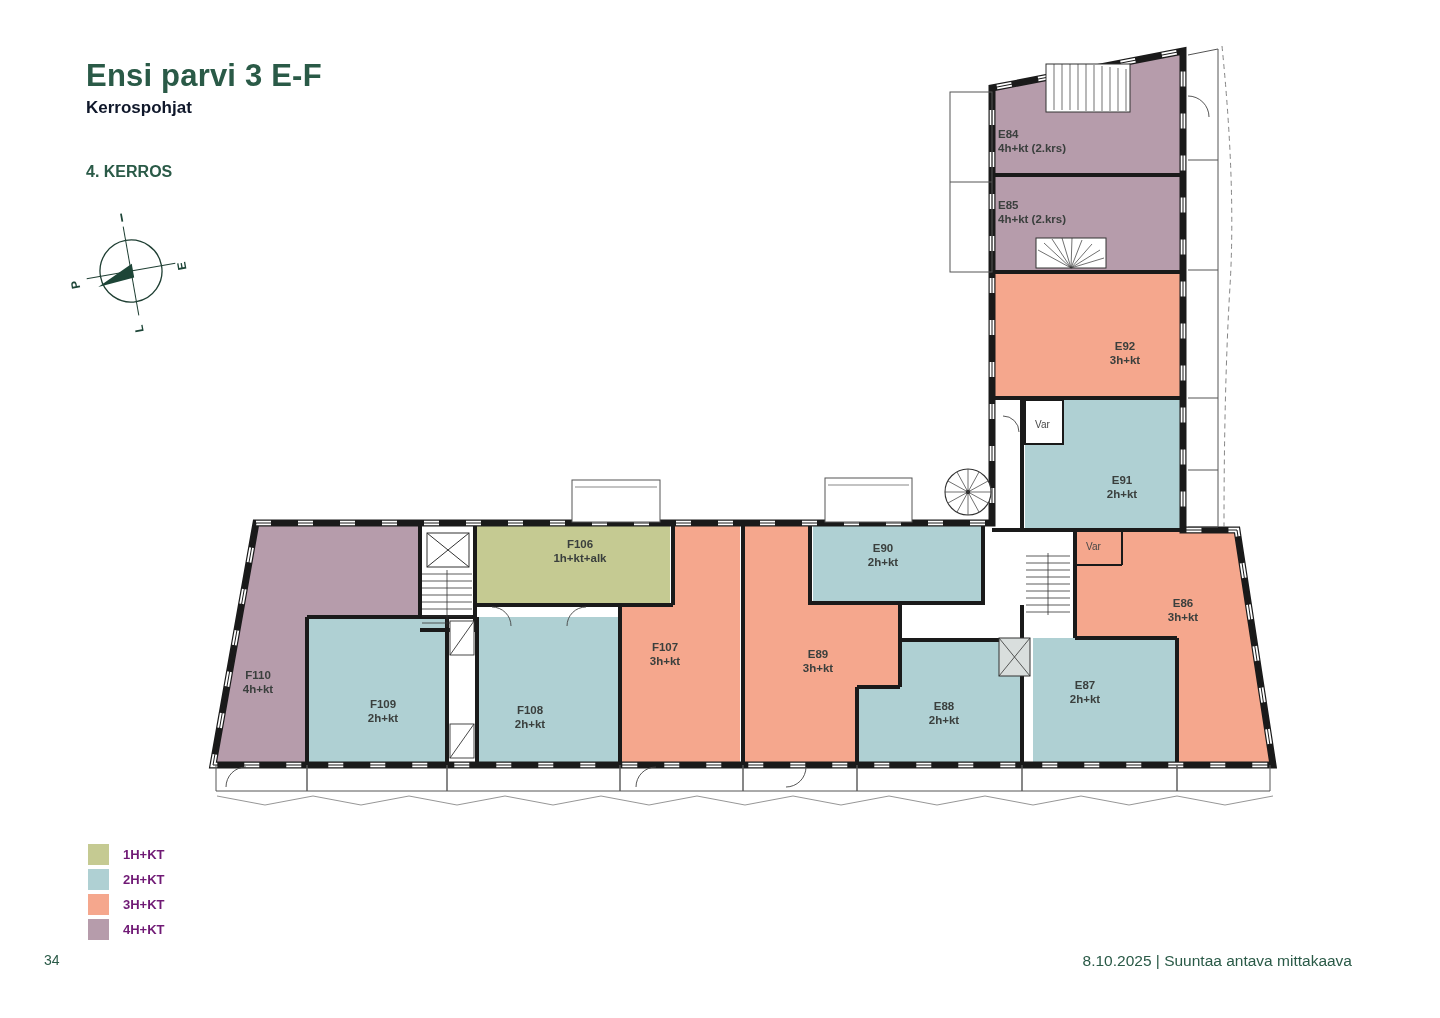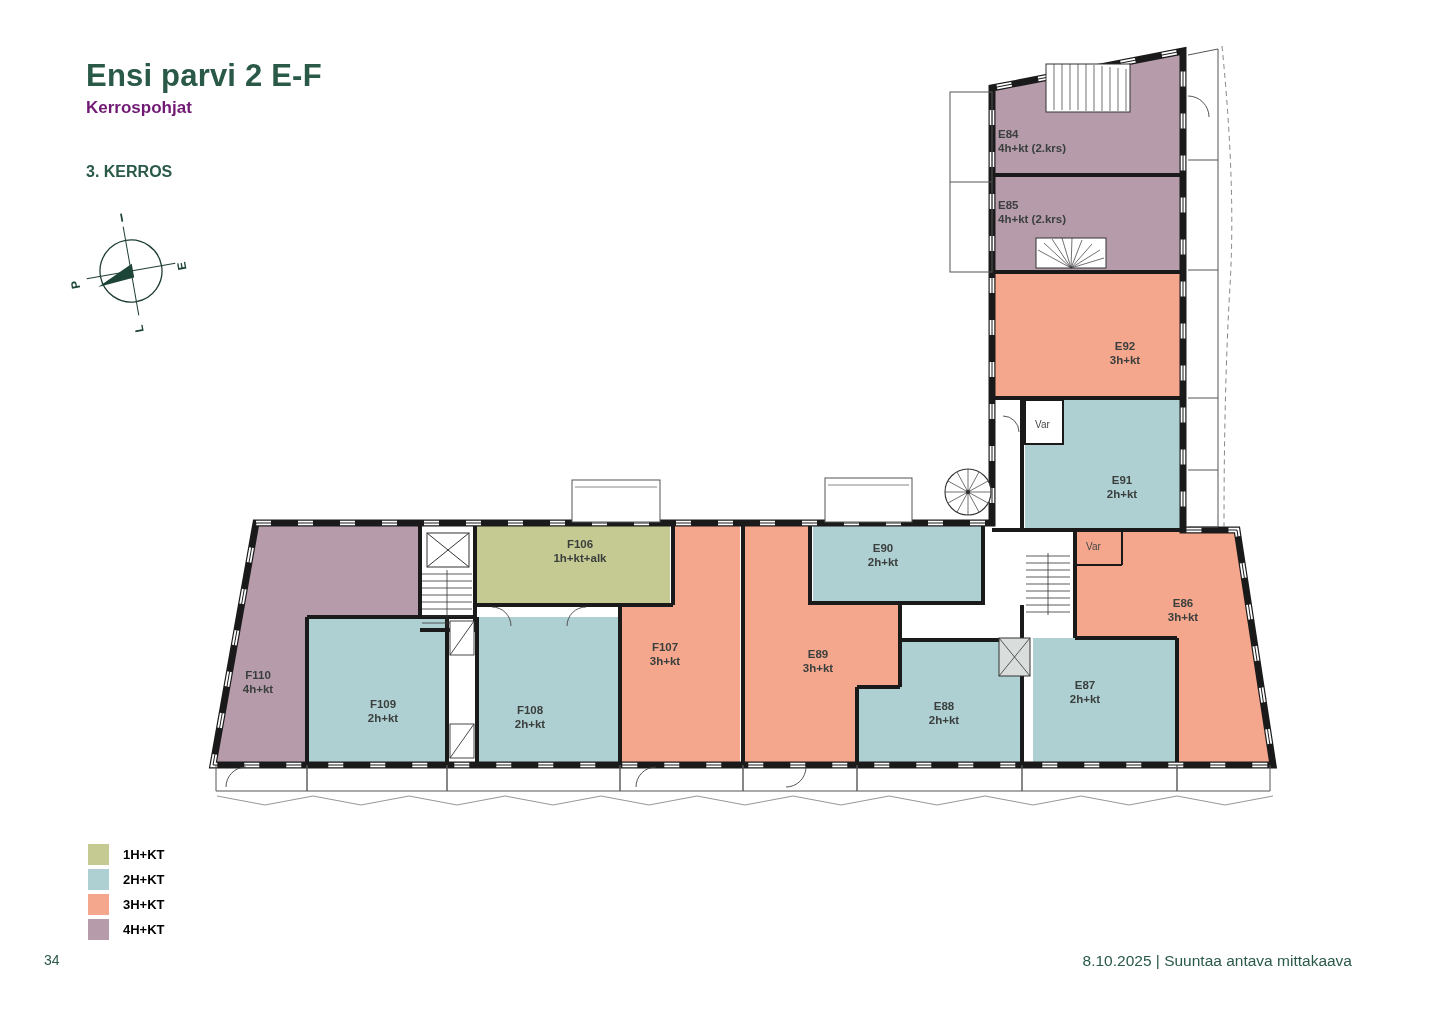"Ensi parvi 2 E-F" h1 { text: 2 -> 3 }
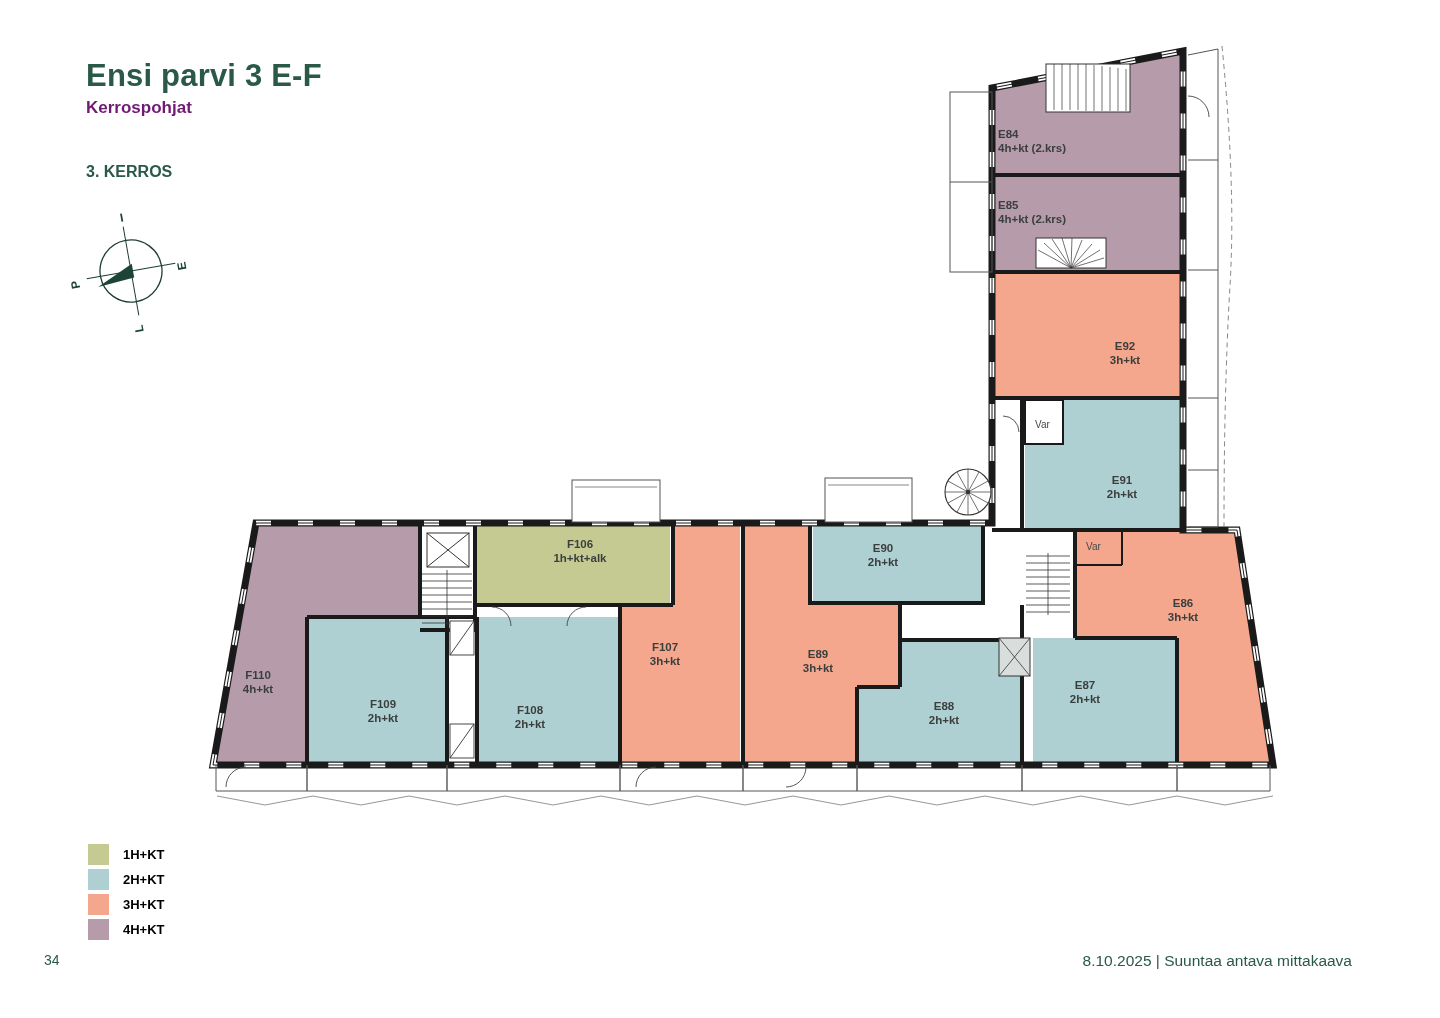"Kerrospohjat" .subtitle { color: #701a75 -> #0f172a }
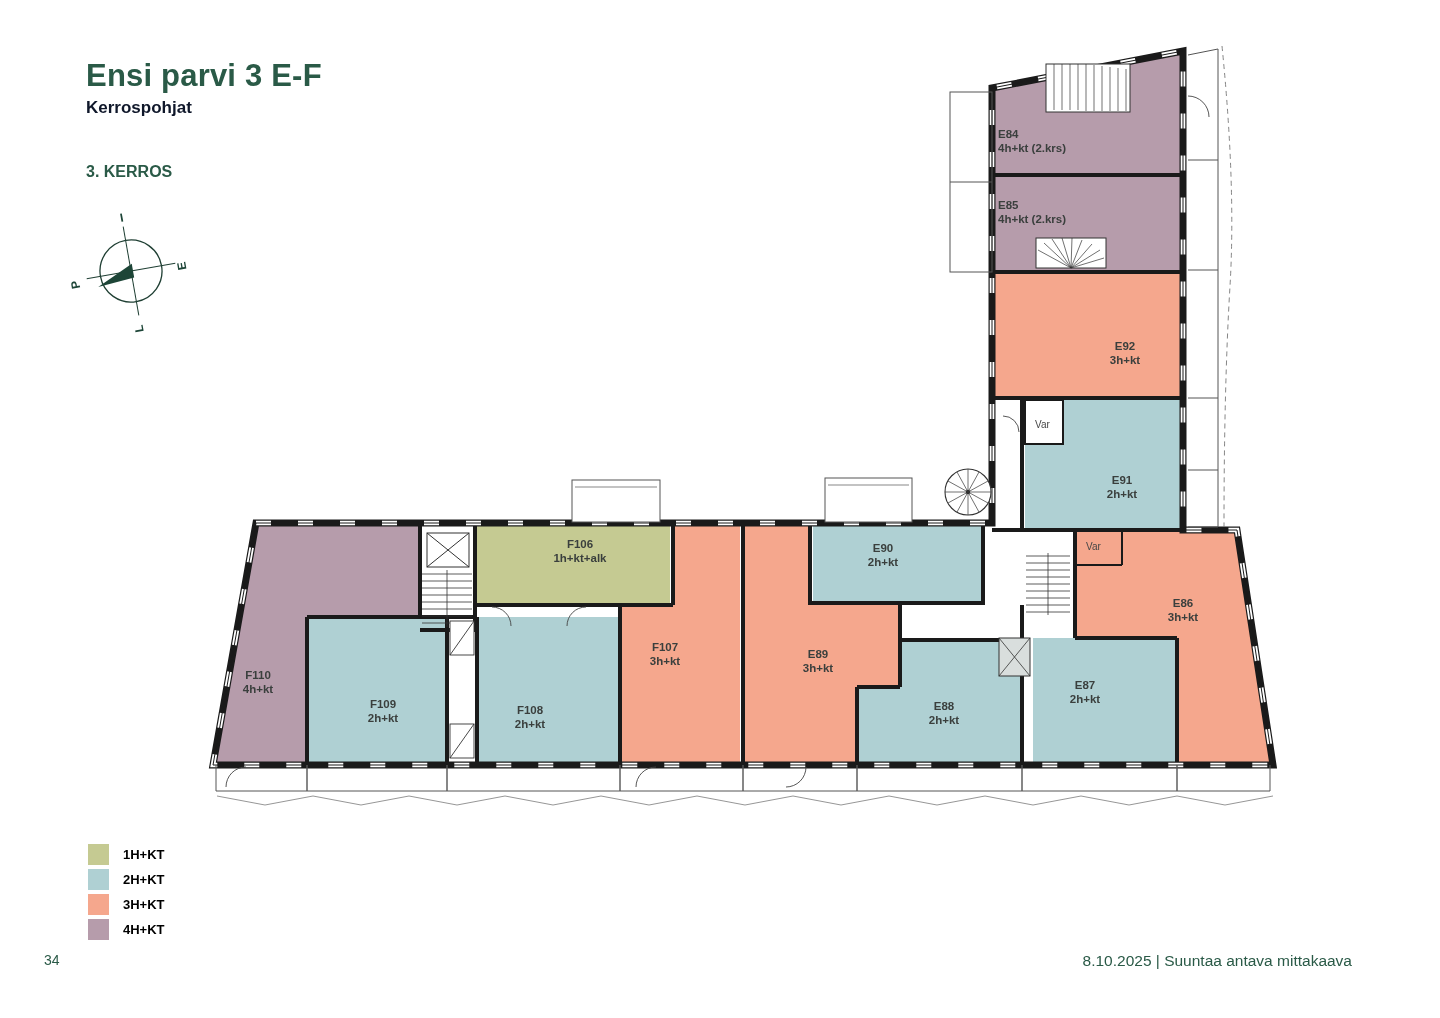"3. KERROS" div.floor-label { text: 3 -> 4 }
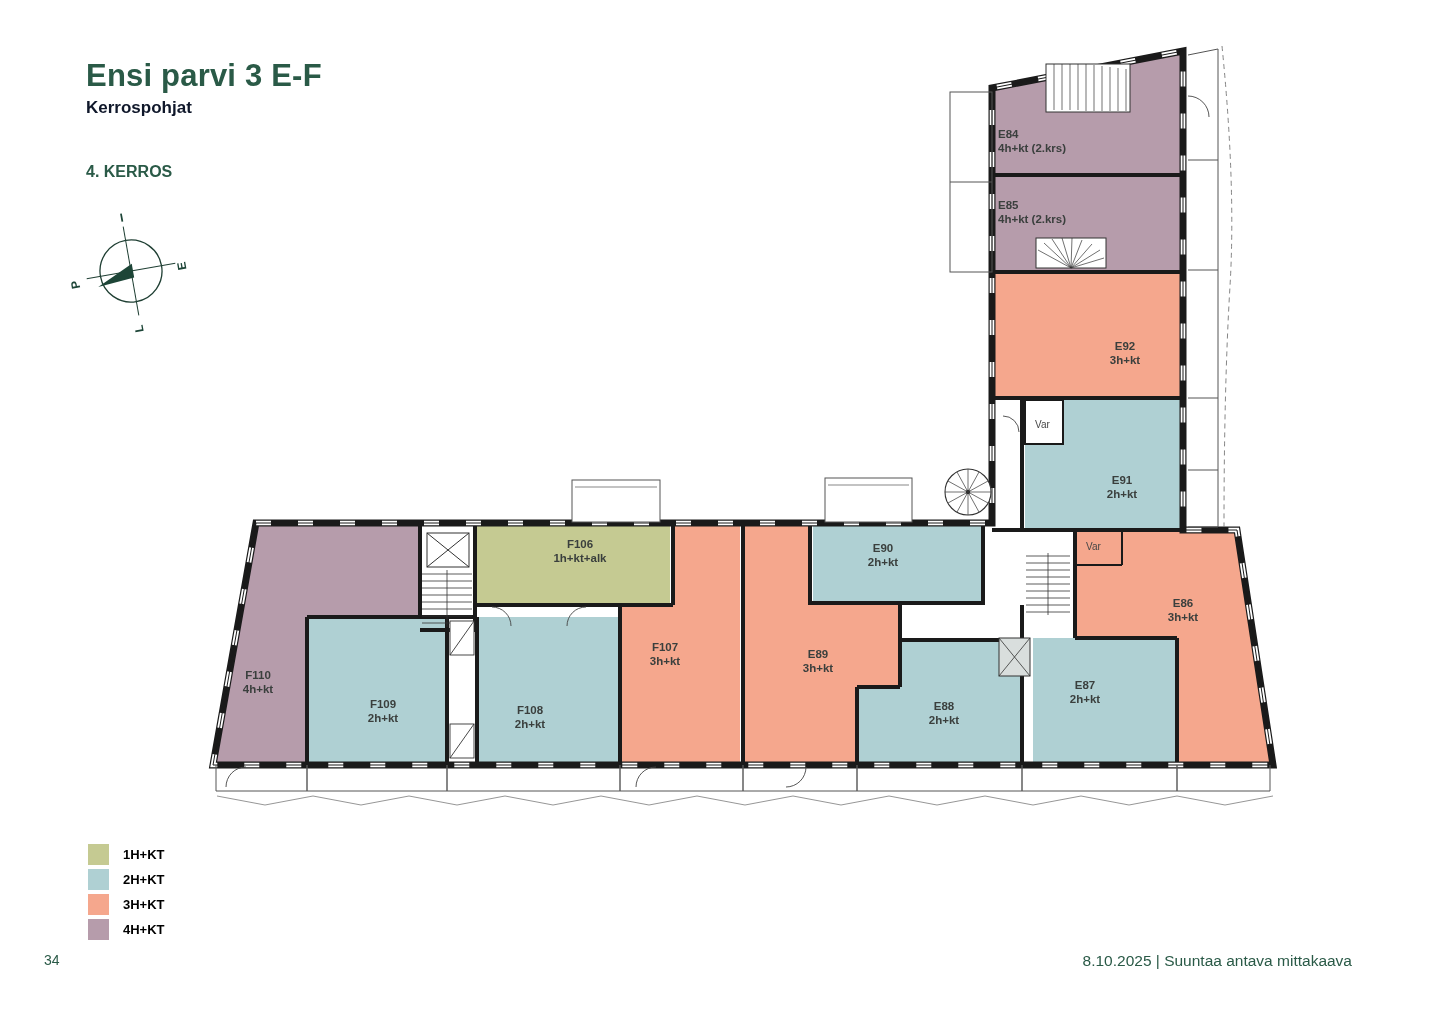"1H+KT" .legend-label { color: #000000 -> #701a75 }
